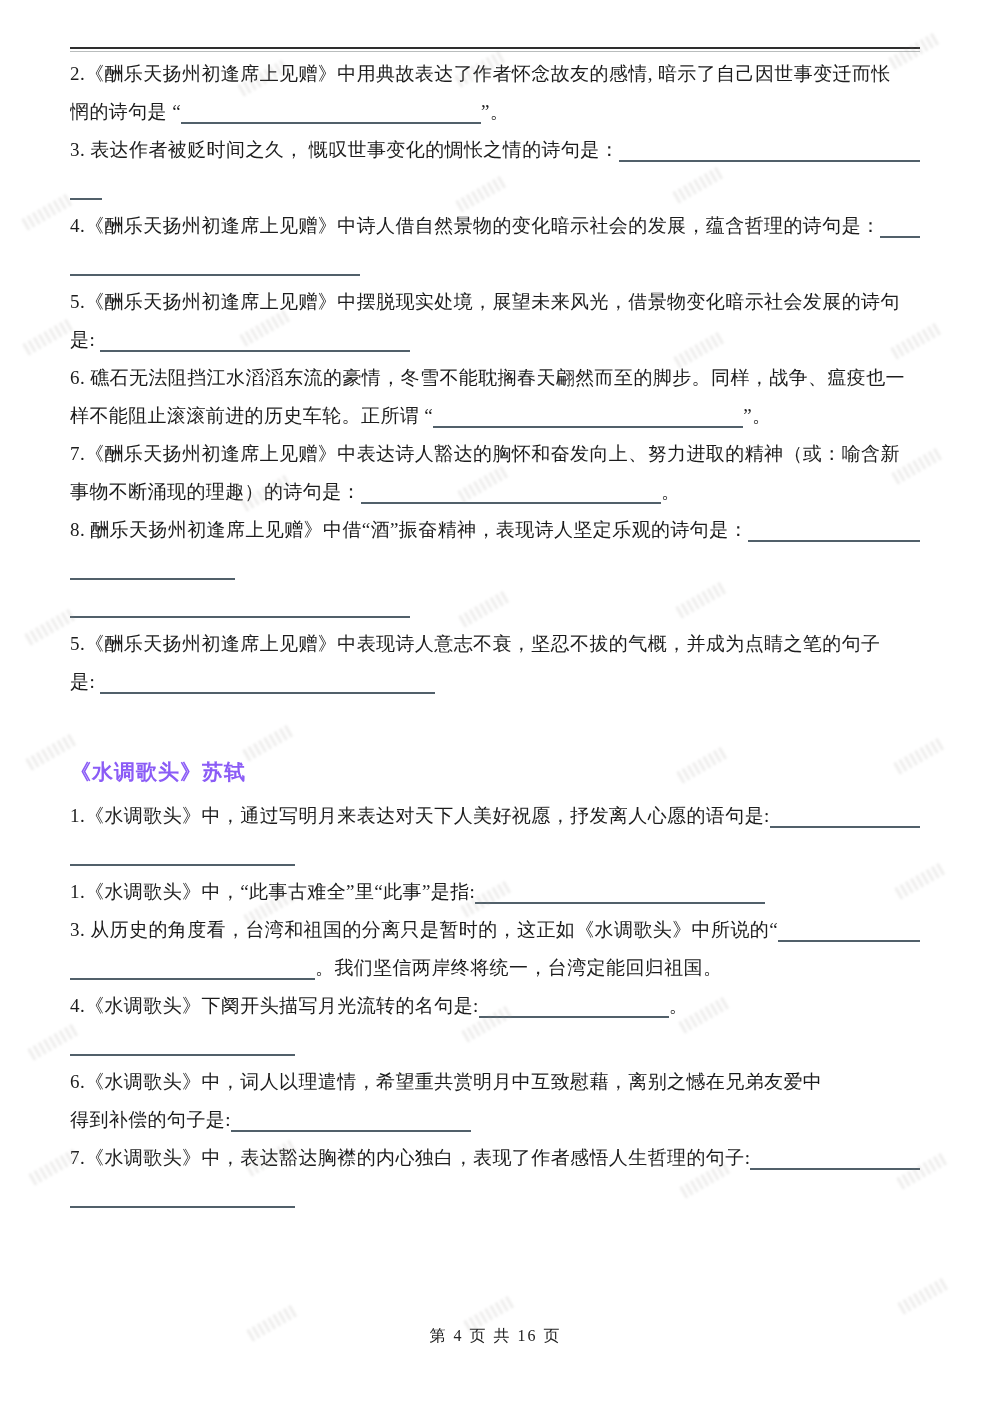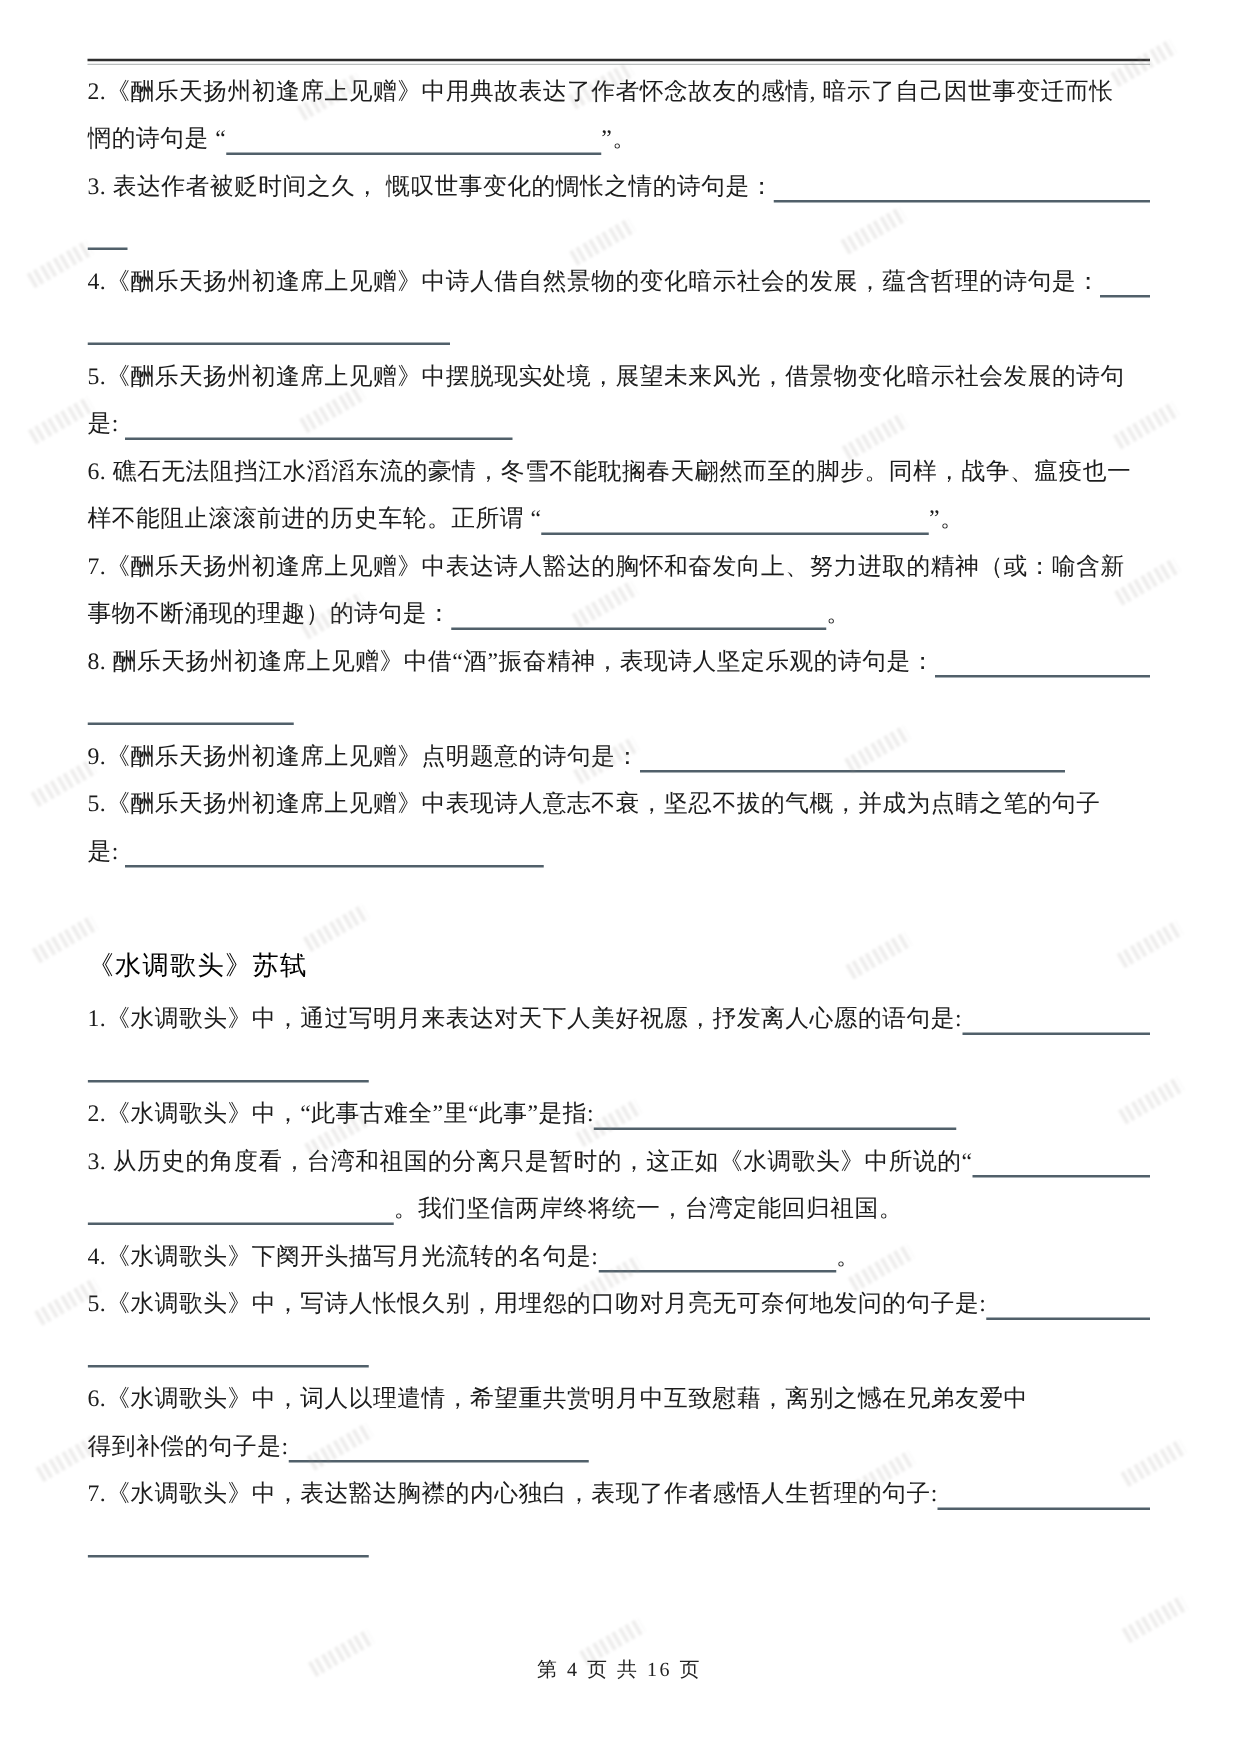"9.《酬乐天扬州初逢席上见赠》点明题意的诗句是：" span.t { html: <span>9.《酬乐天扬州初逢席上见赠》点明题意的诗句是：</span> -> none }
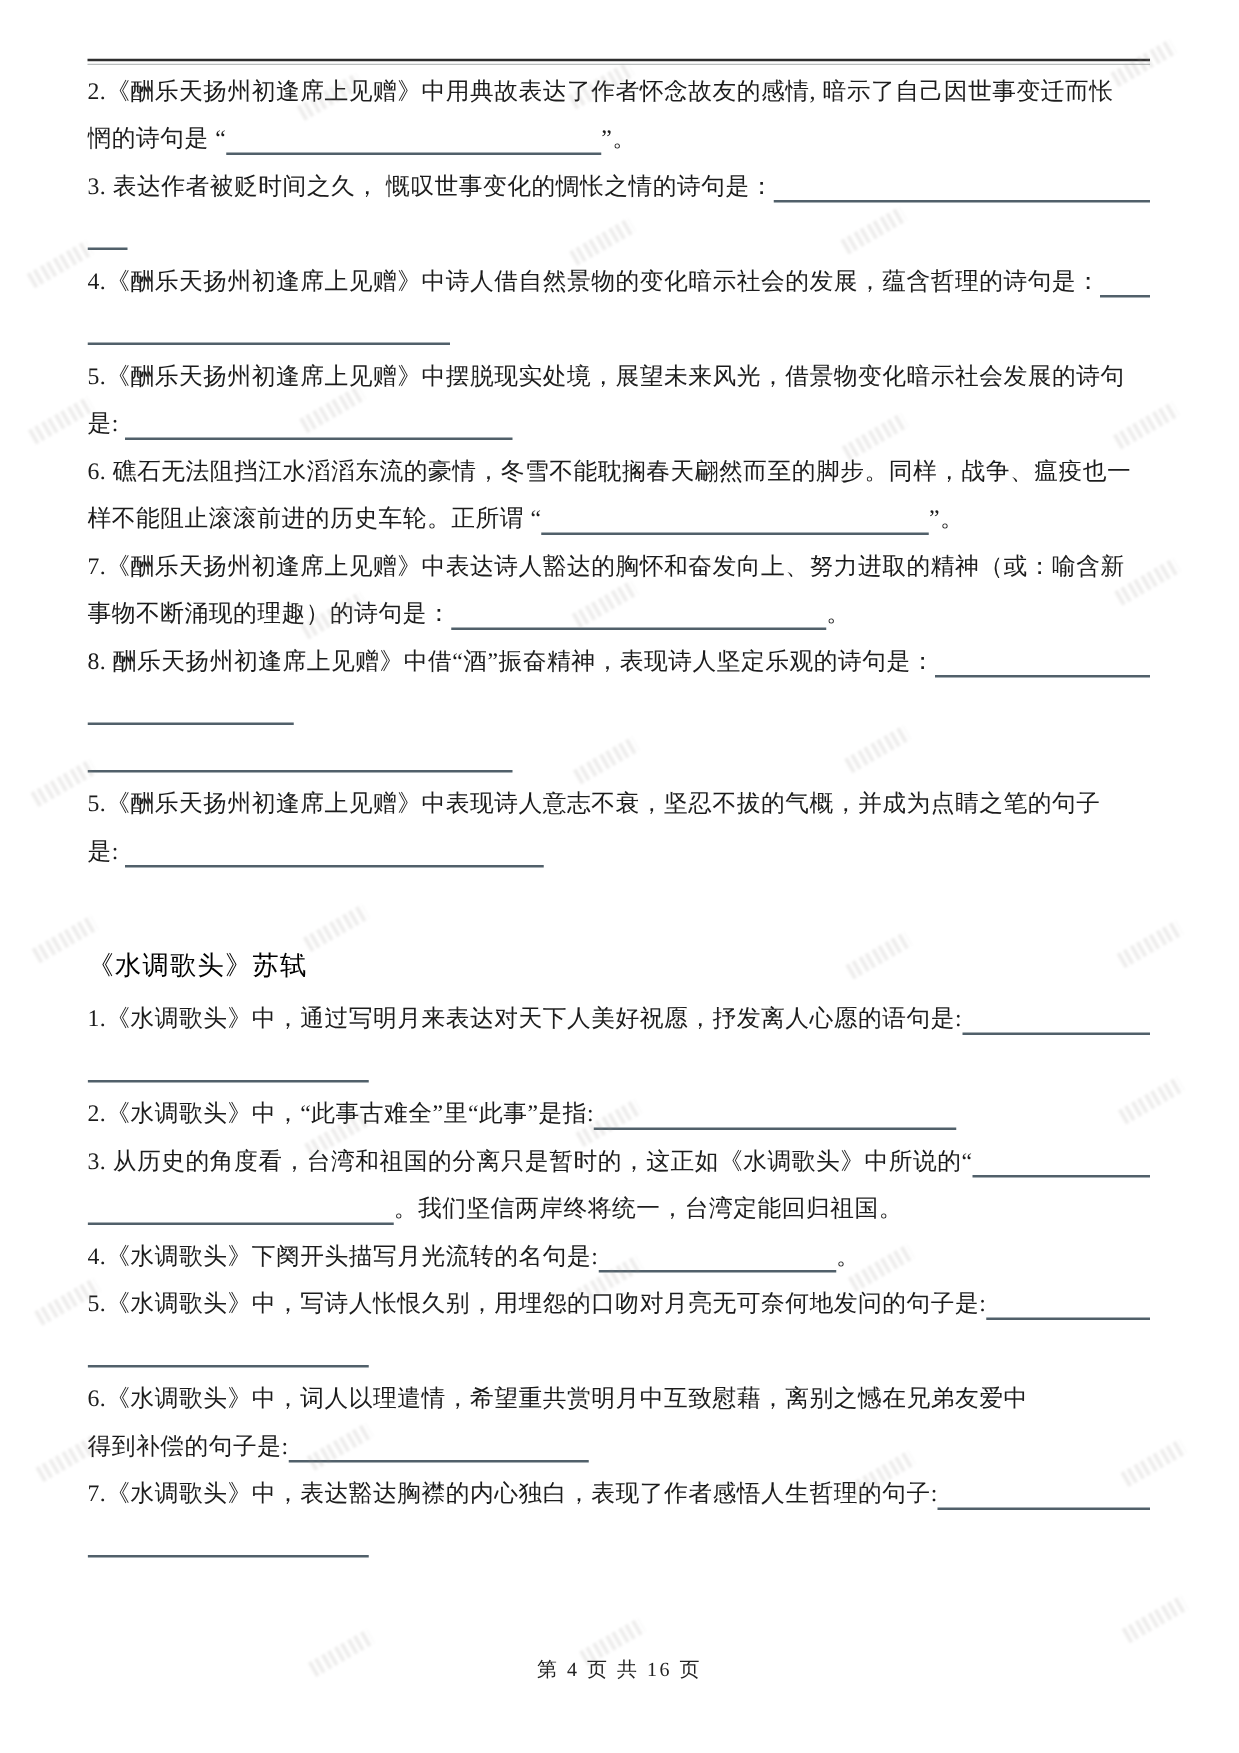"《水调歌头》苏轼" .heading { color: #000000 -> #8b5cf6; font-weight: normal -> bold }
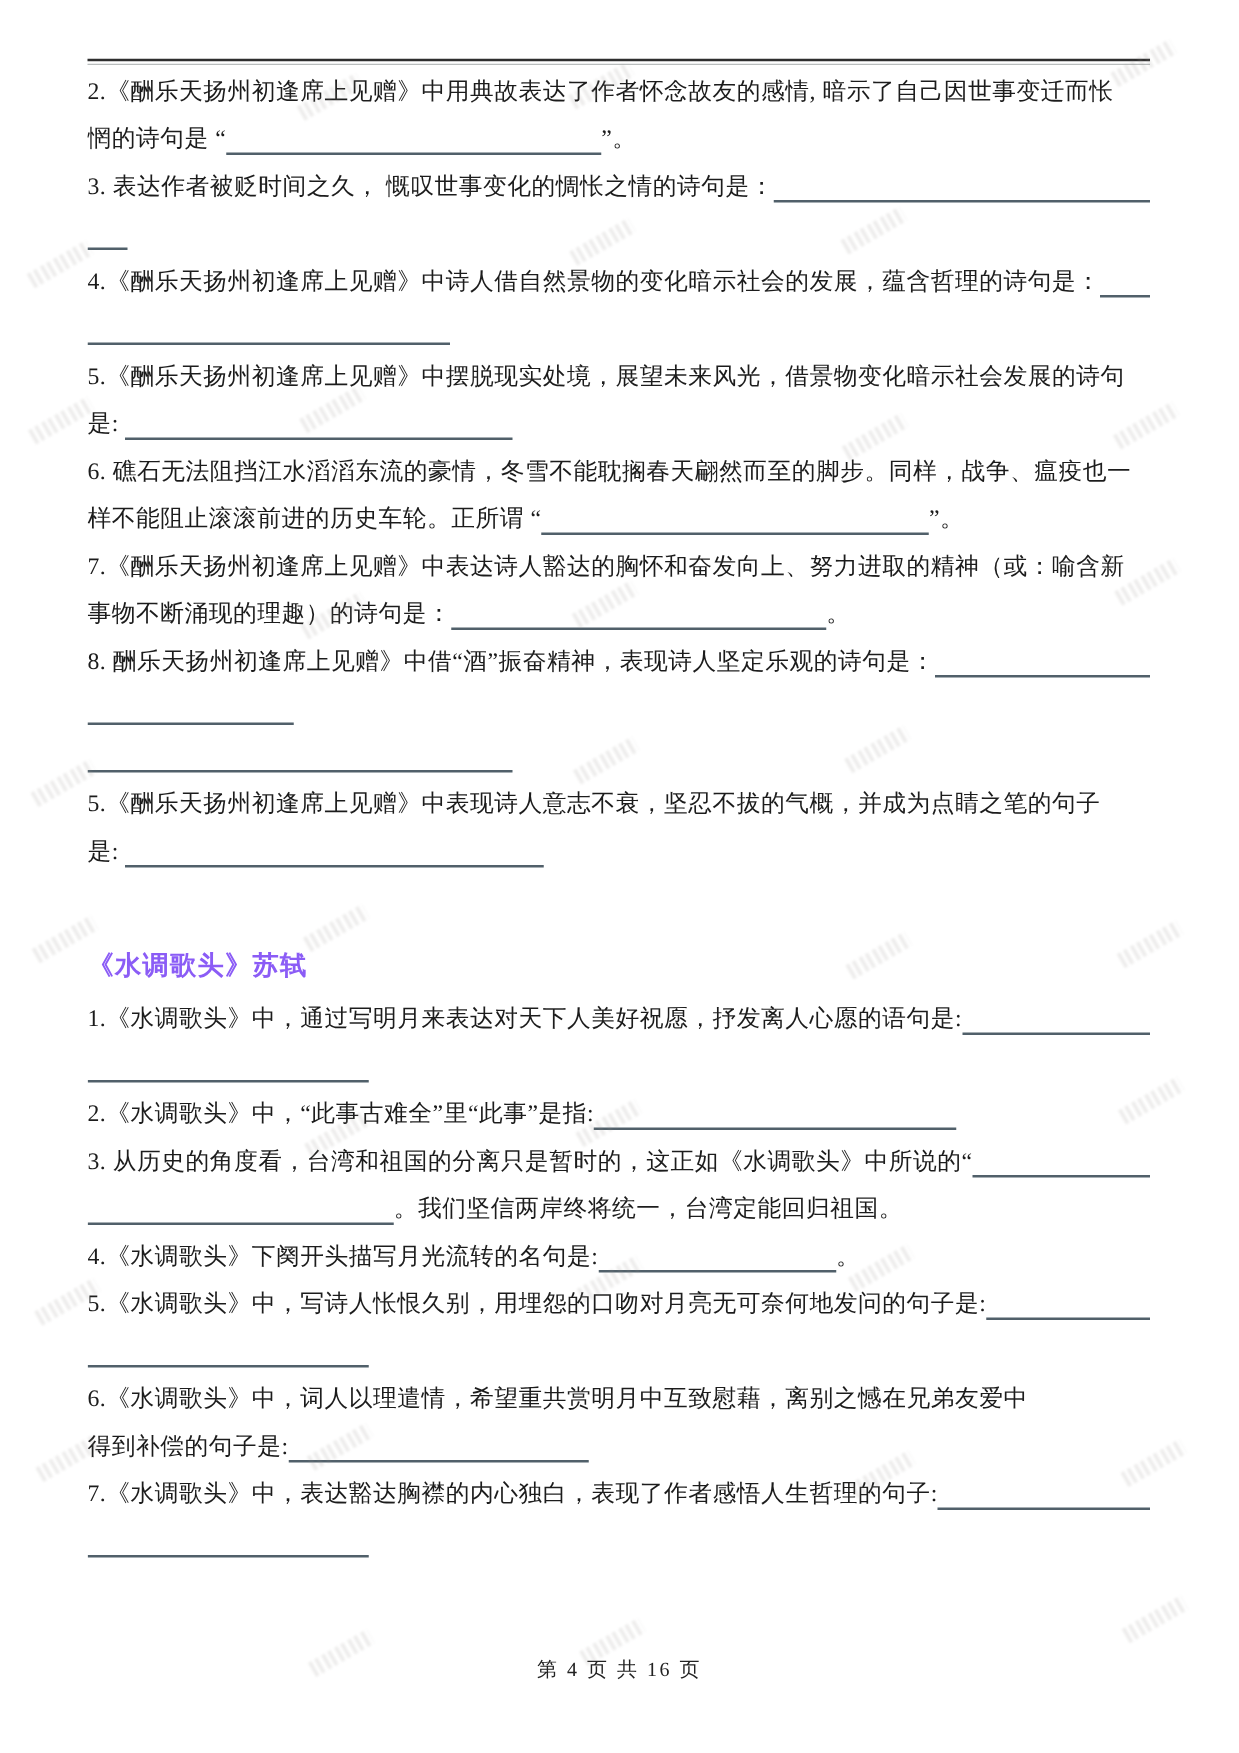"2.《水调歌头》中，“此事古难全”里“此事”是指:" span.t { text: 2 -> 1 }
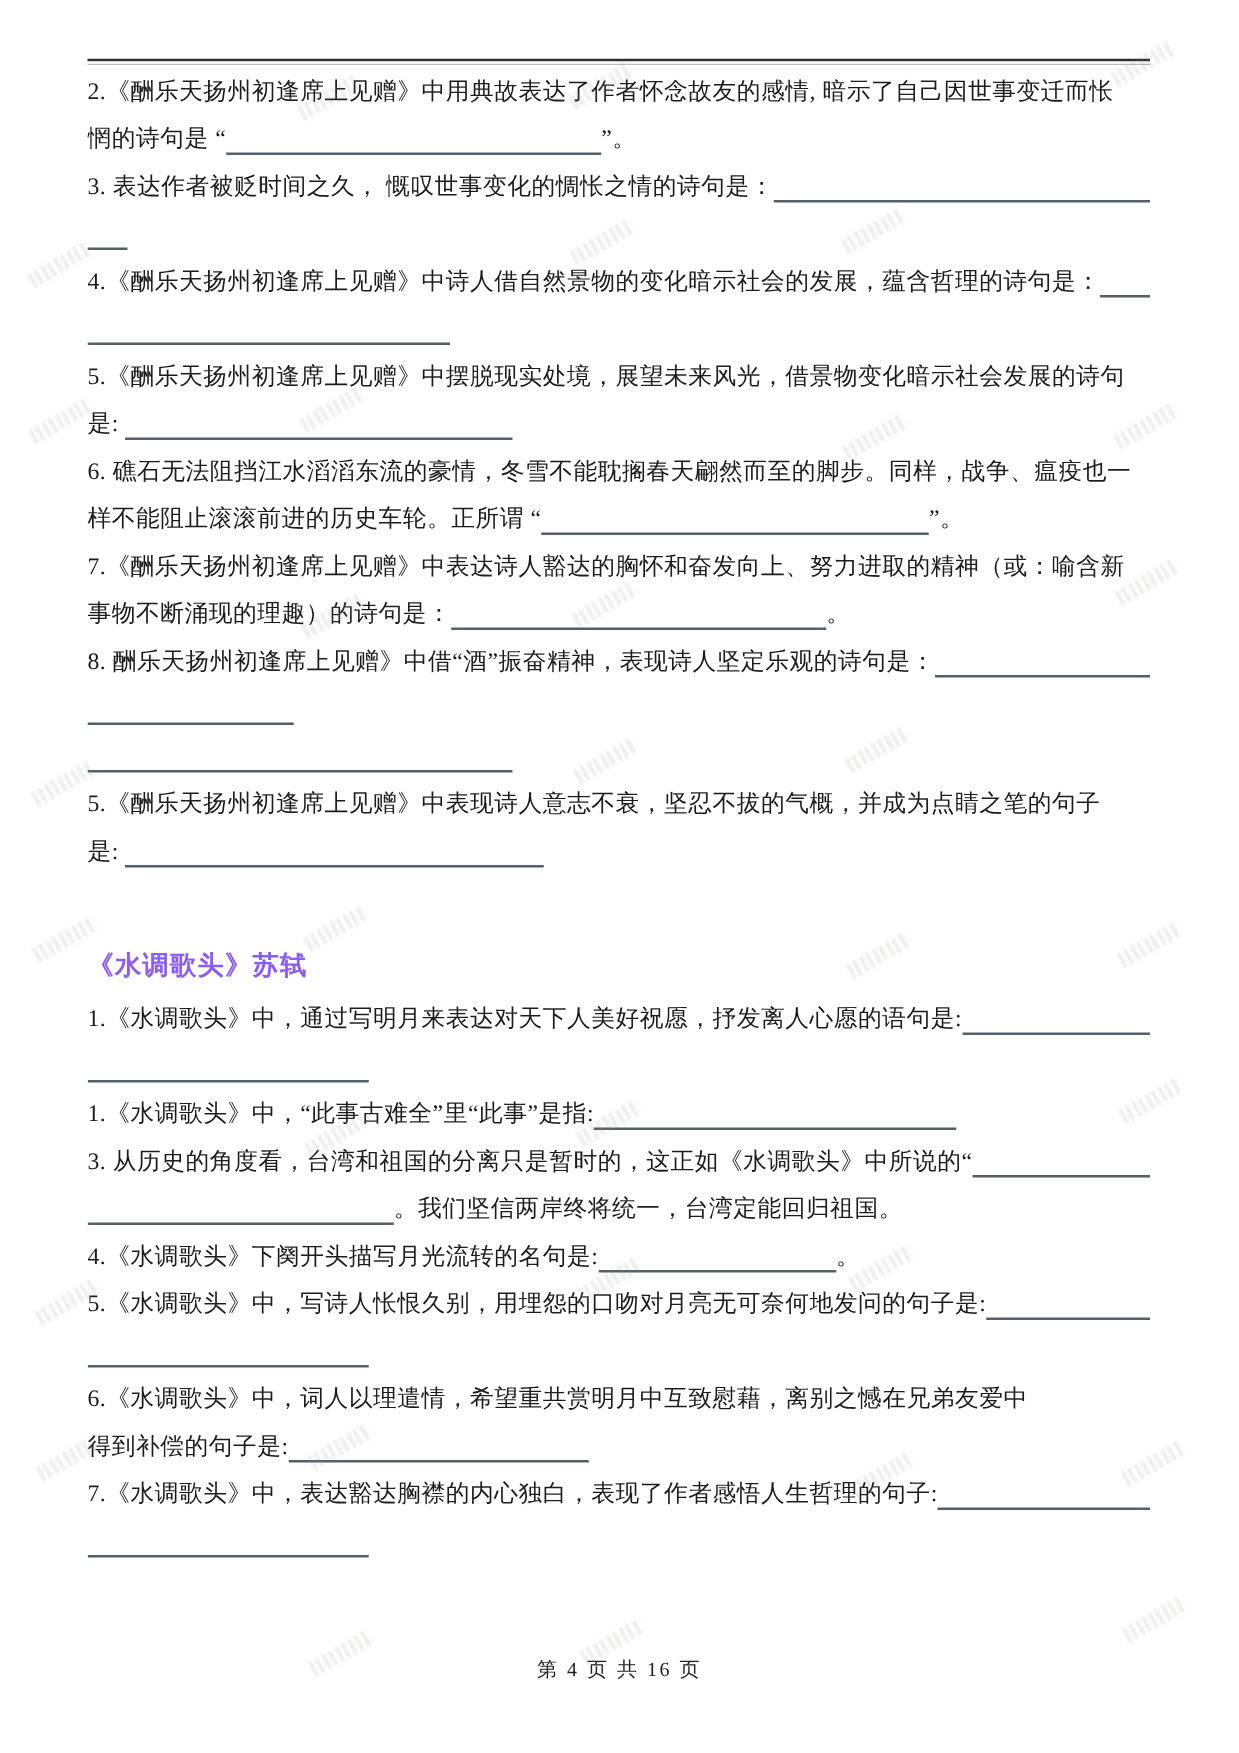"5.《水调歌头》中，写诗人怅恨久别，用埋怨的口吻对月亮无可奈何地发问的句子是:" div.line { html: <div> <span>5.《水调歌头》中，写诗人怅恨久别，用埋怨的口吻对月亮无可奈何地发问的句子是:</span> <span></span> </div> -> none }
